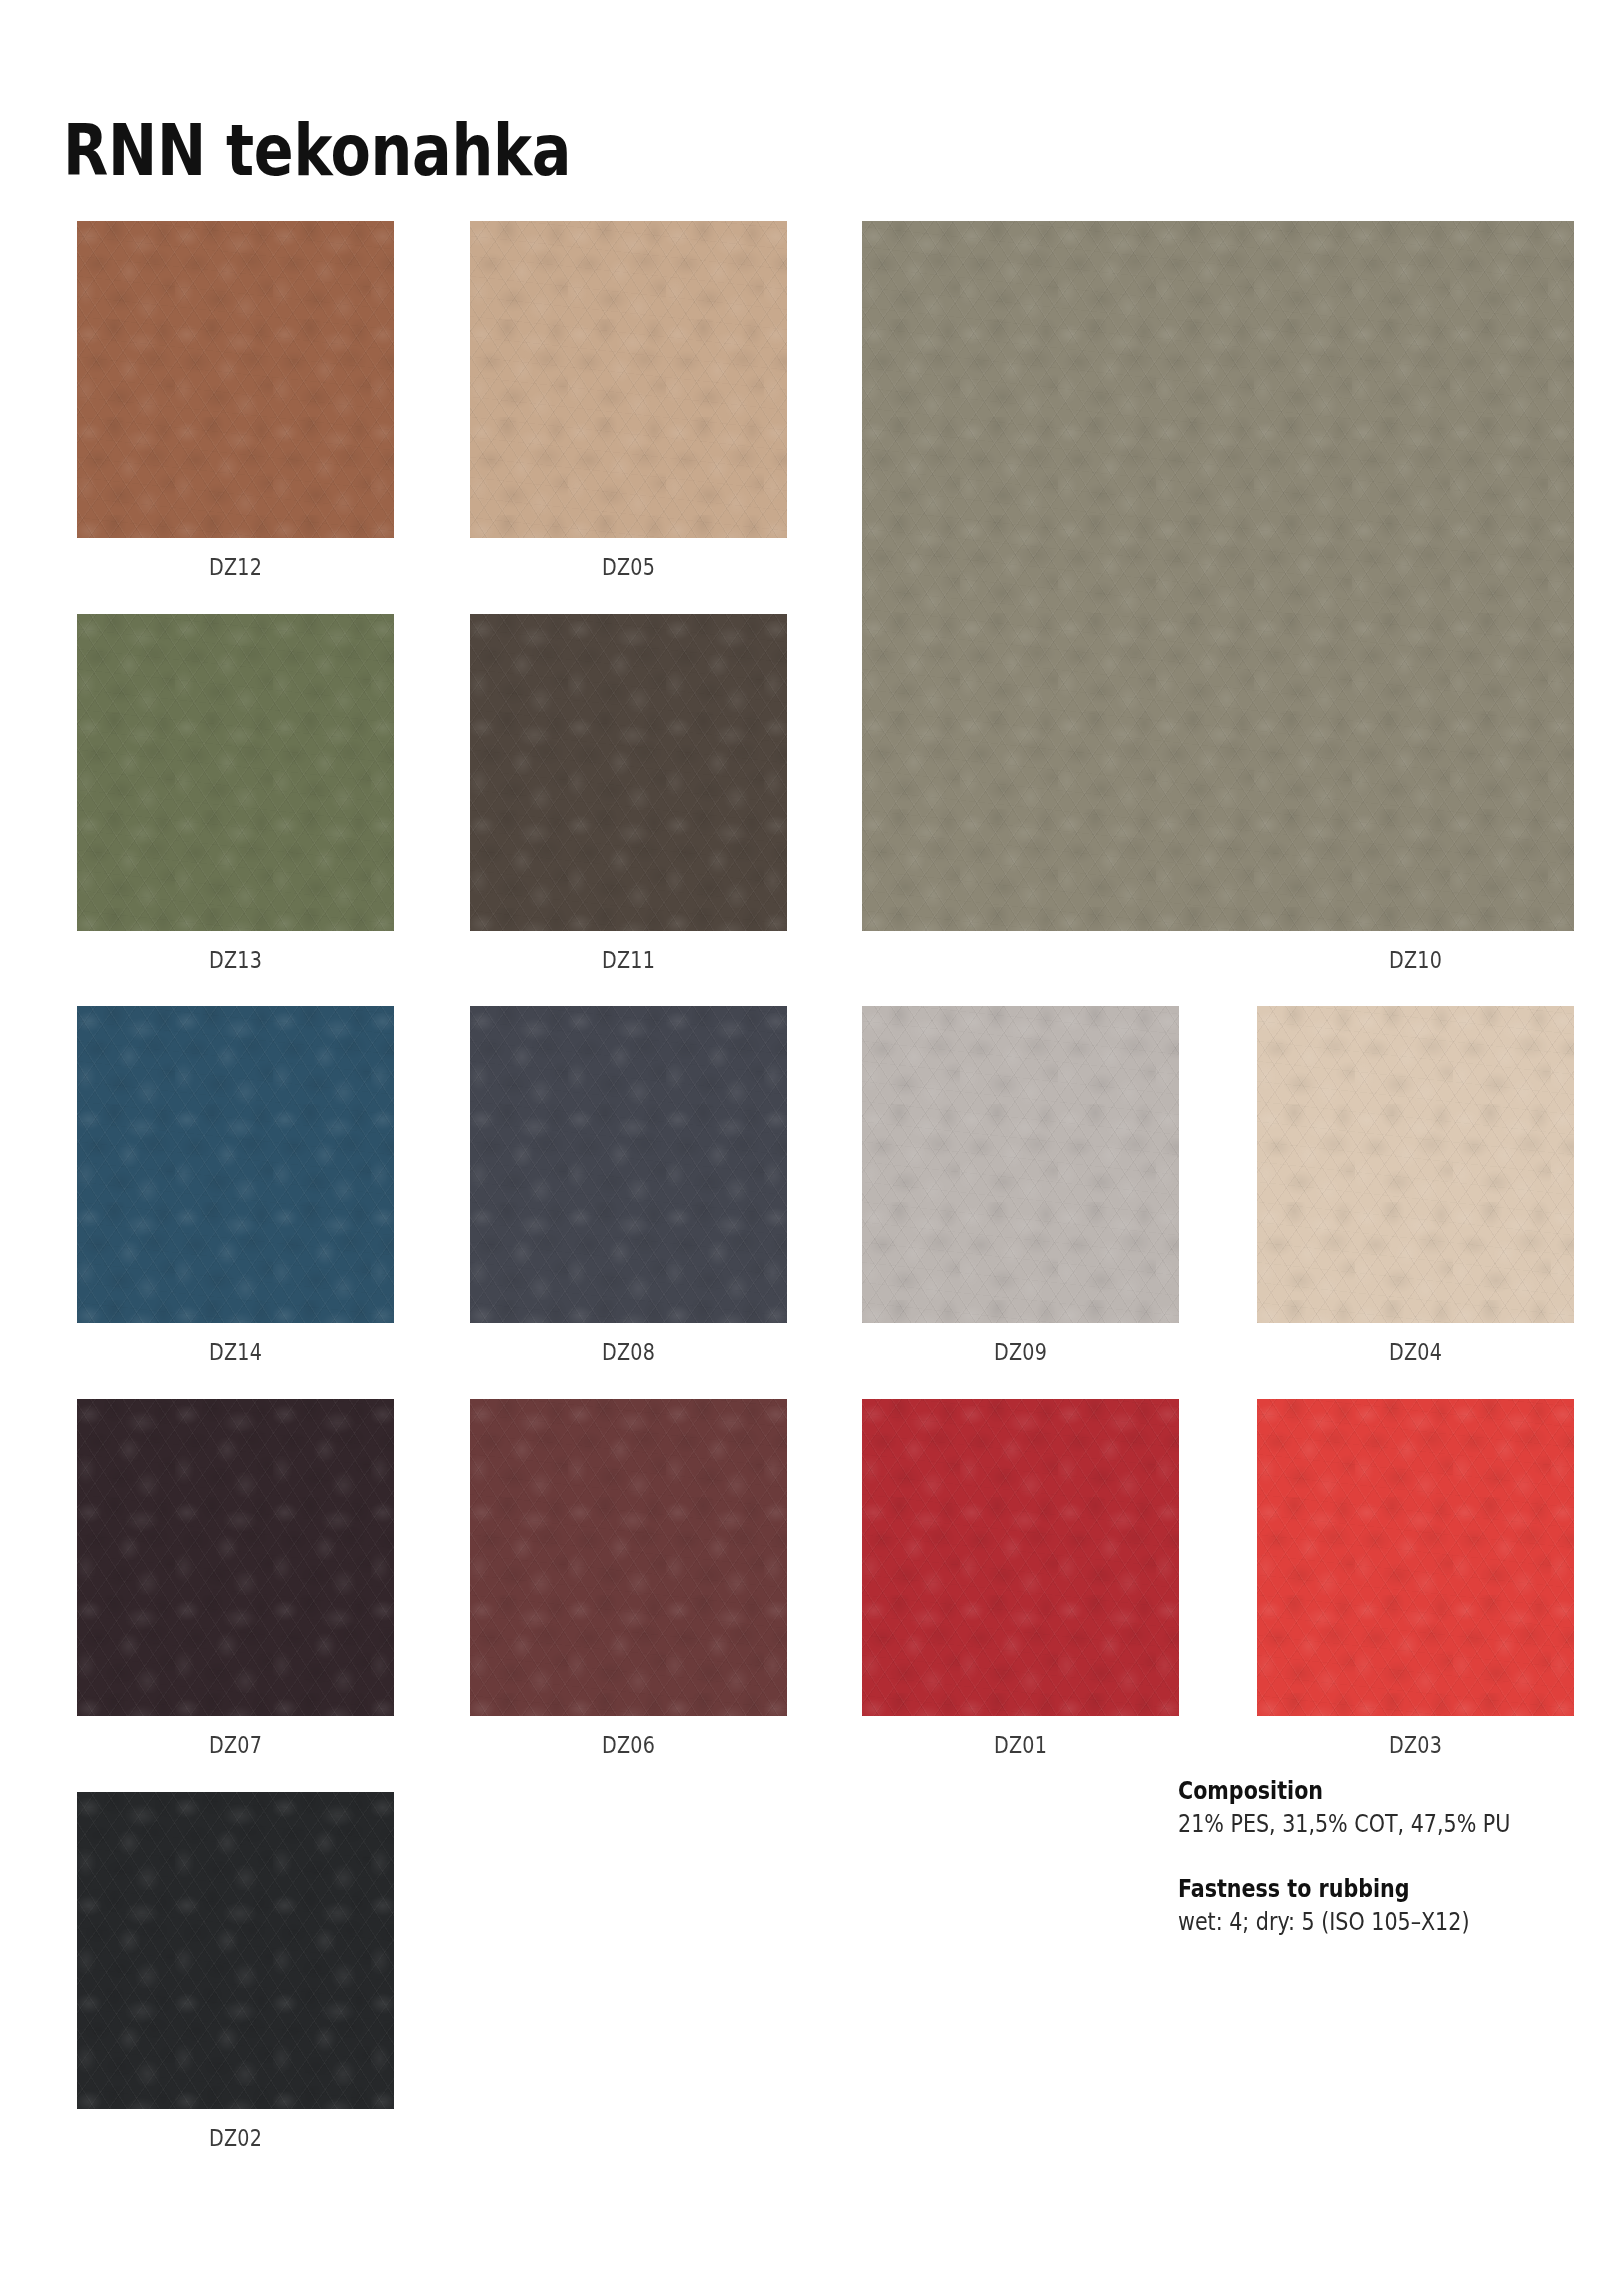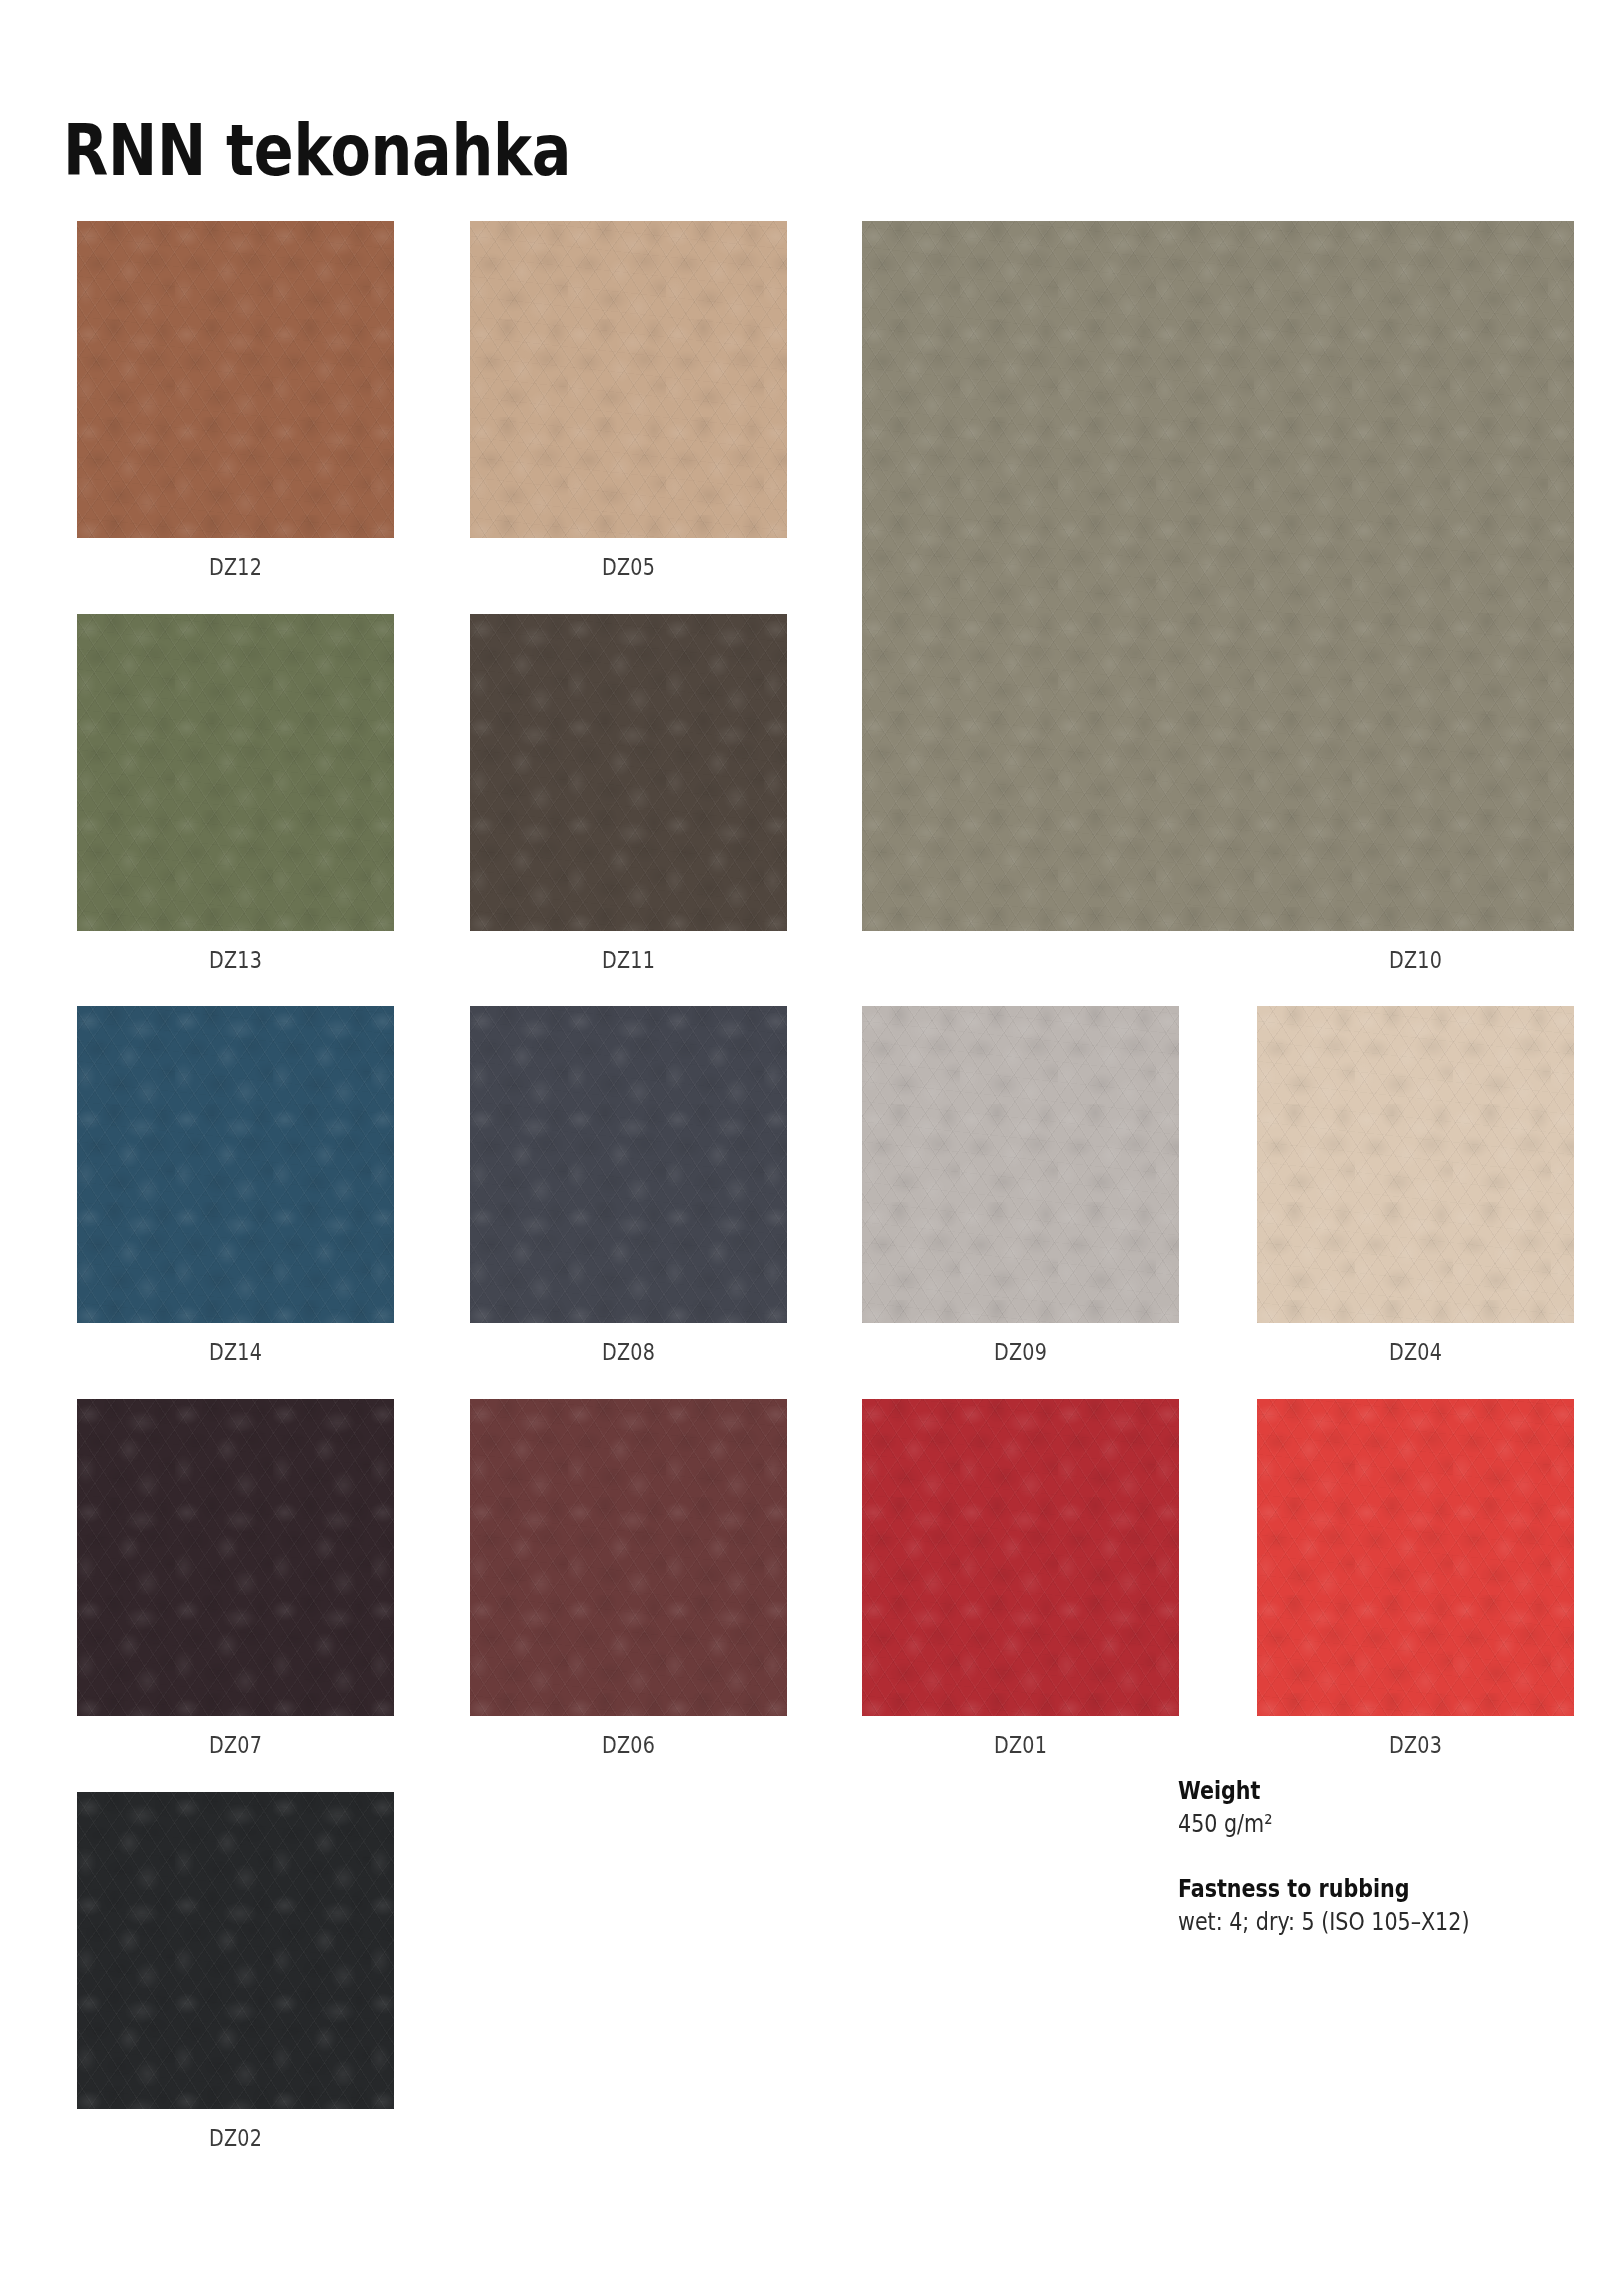"Composition" div.spec-item { html: none -> <div> <div>Composition</div> <div>21% PES, 31,5% COT, 47,5% PU</div> </div> }
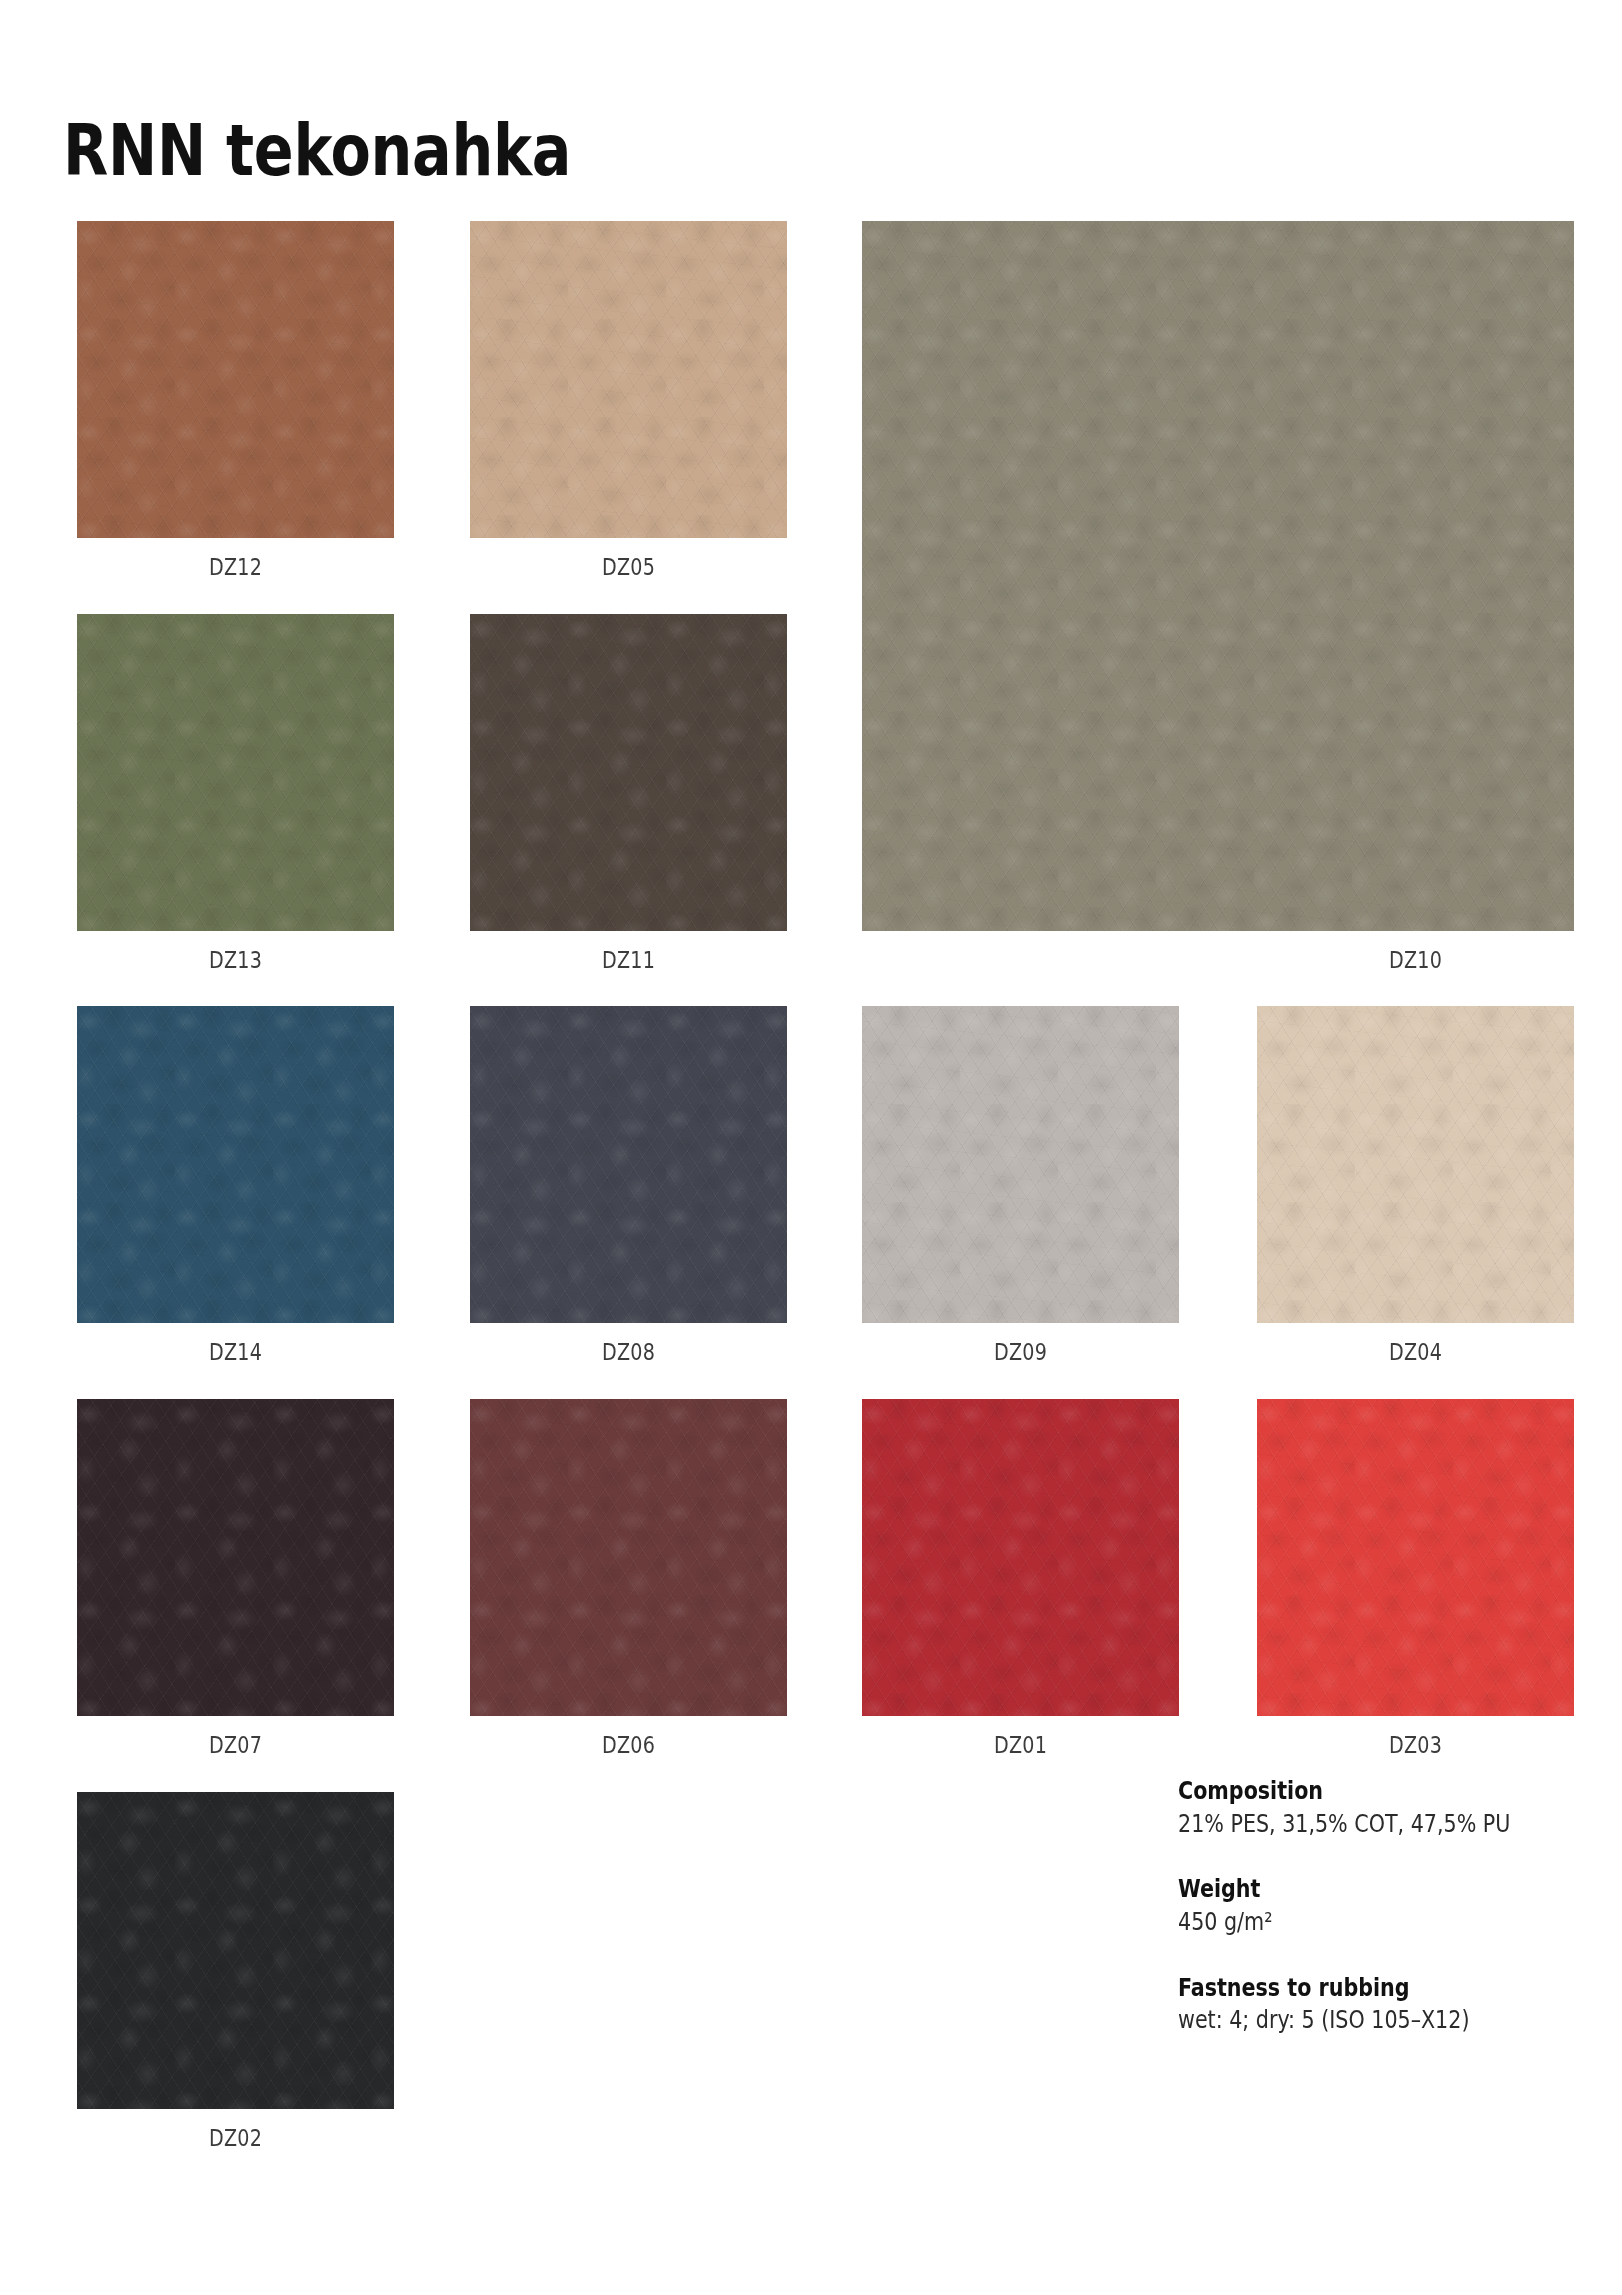"Weight" div.spec-item { html: <div> <div>Weight</div> <div>450 g/m²</div> </div> -> none }
